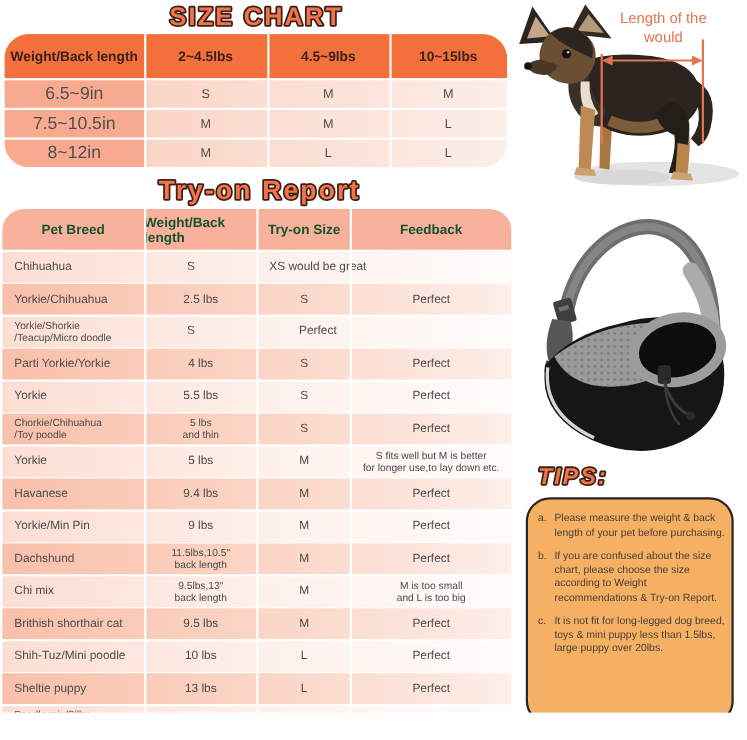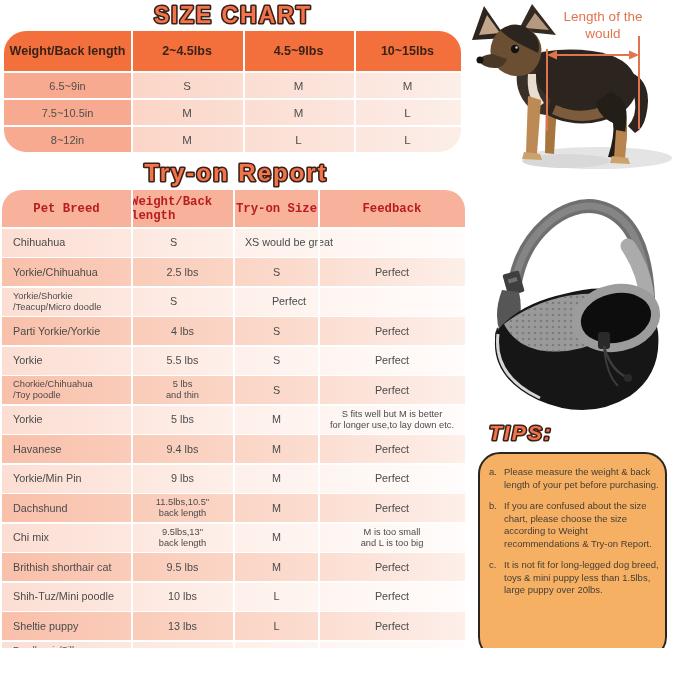"6.5~9in" .sc-label { font-size: 11px -> 16px }
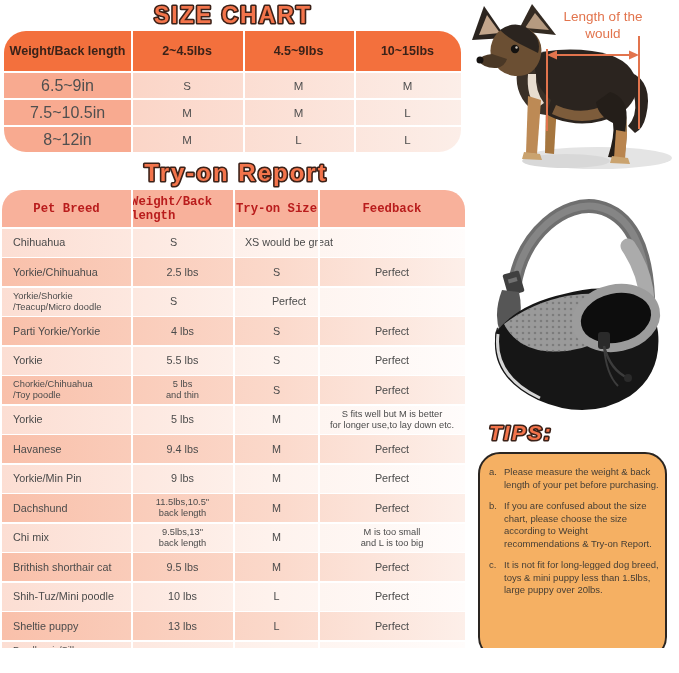"Pet Breed" .tr-hcell { color: #b91c1c -> #14532d; font-family: Liberation Mono, monospace -> none }
